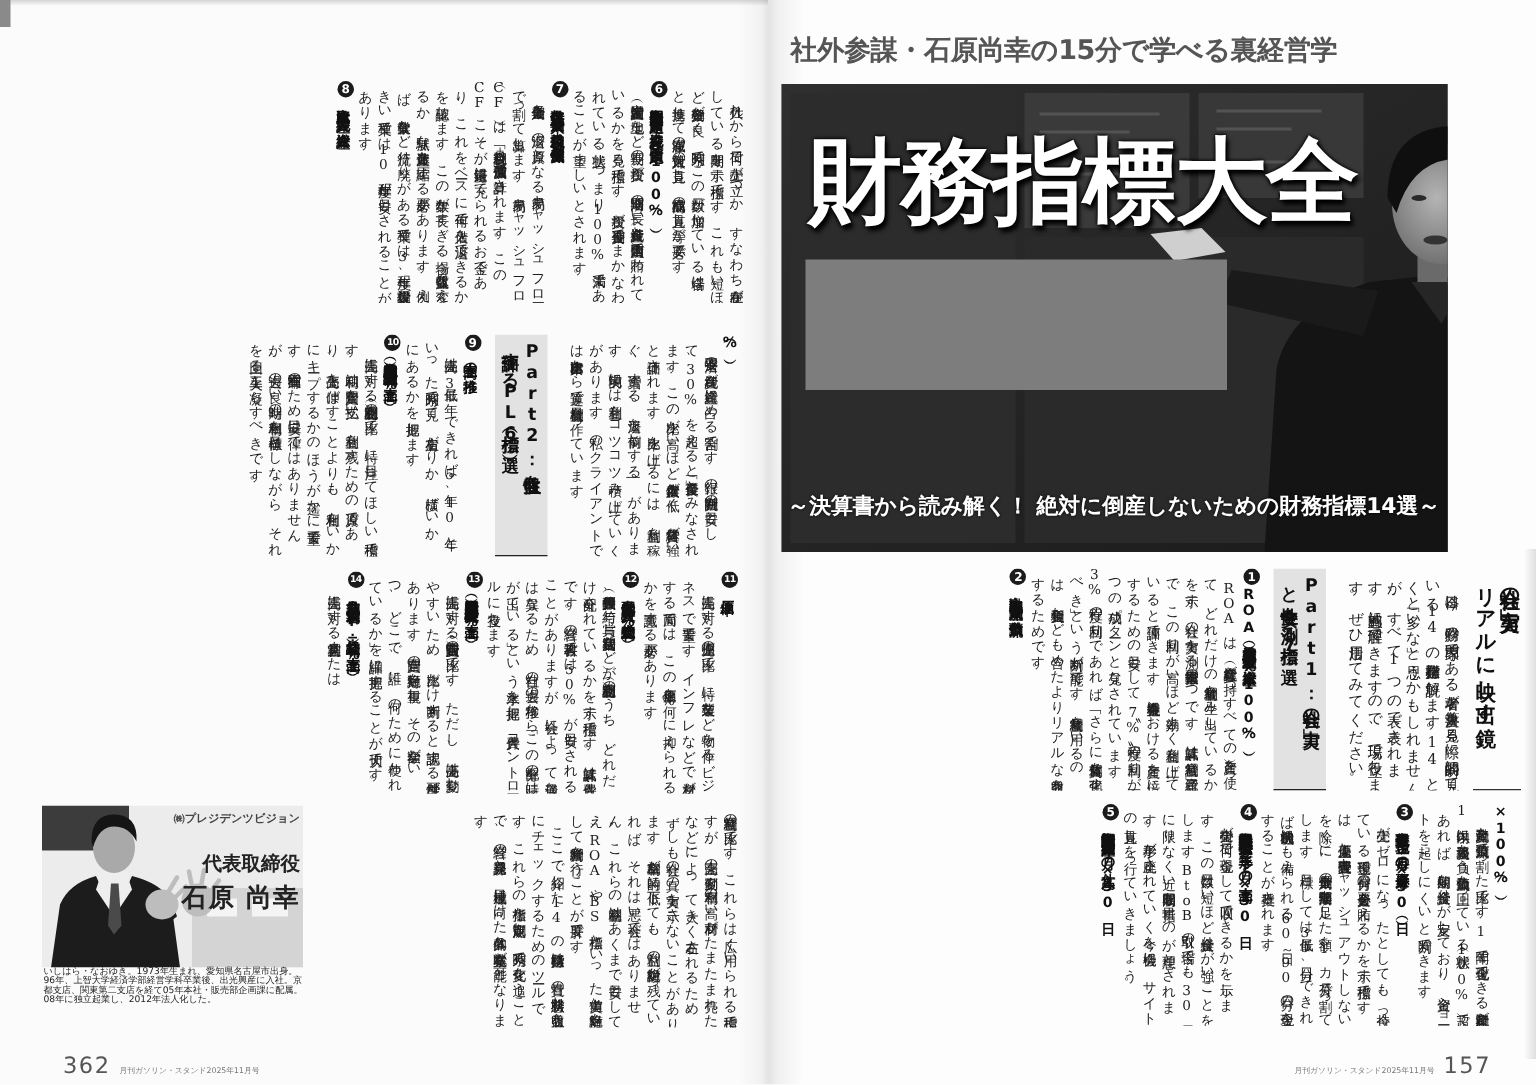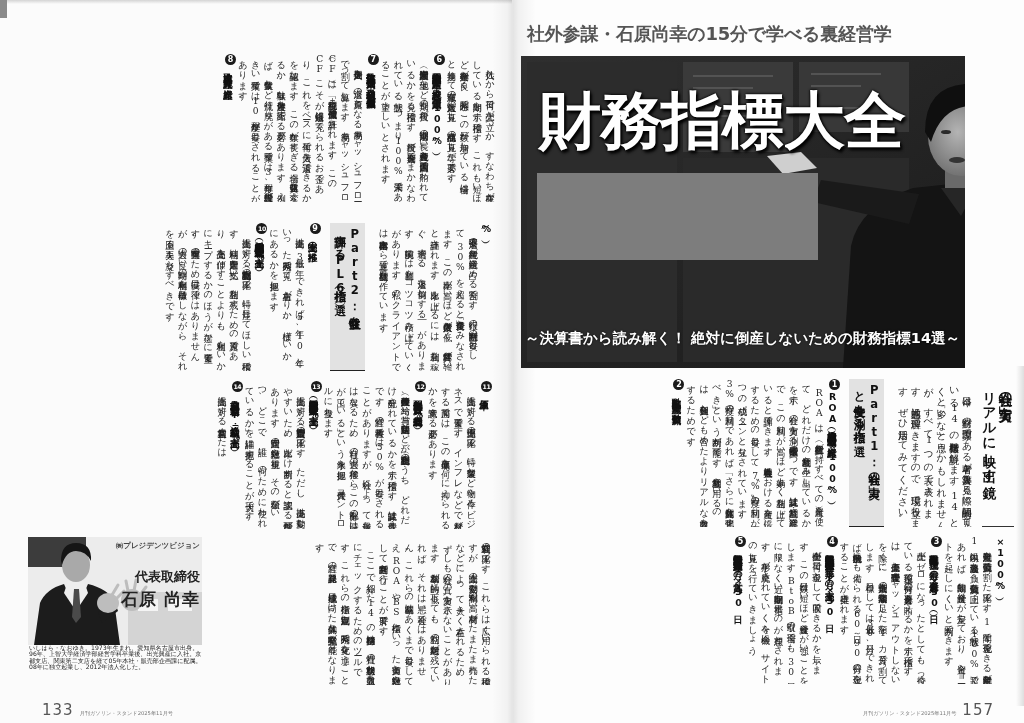"133" span.pnum { text: 133 -> 362 }
